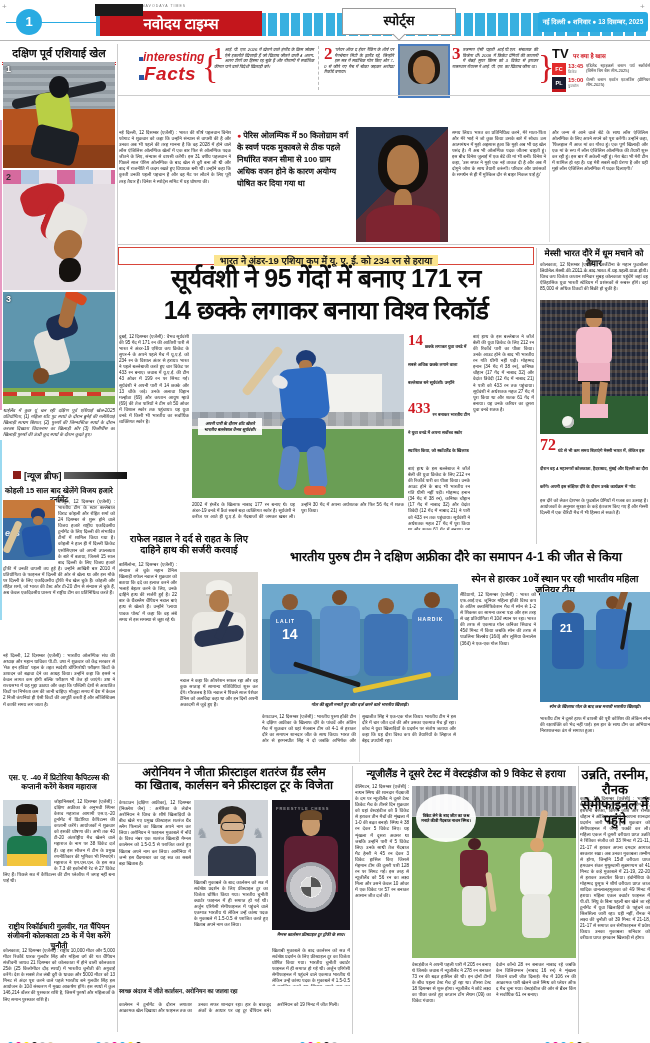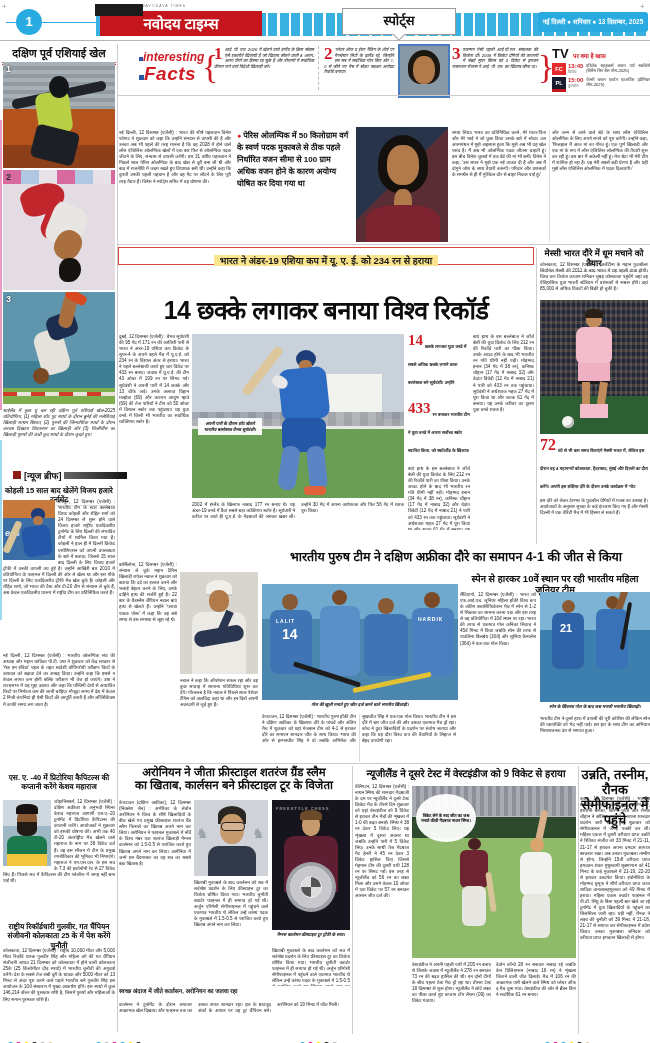"सूर्यवंशी ने 95 गेंदों में" div.abs { html: none -> <div>सूर्यवंशी ने 95 गेंदों में बनाए 171 रन</div> }
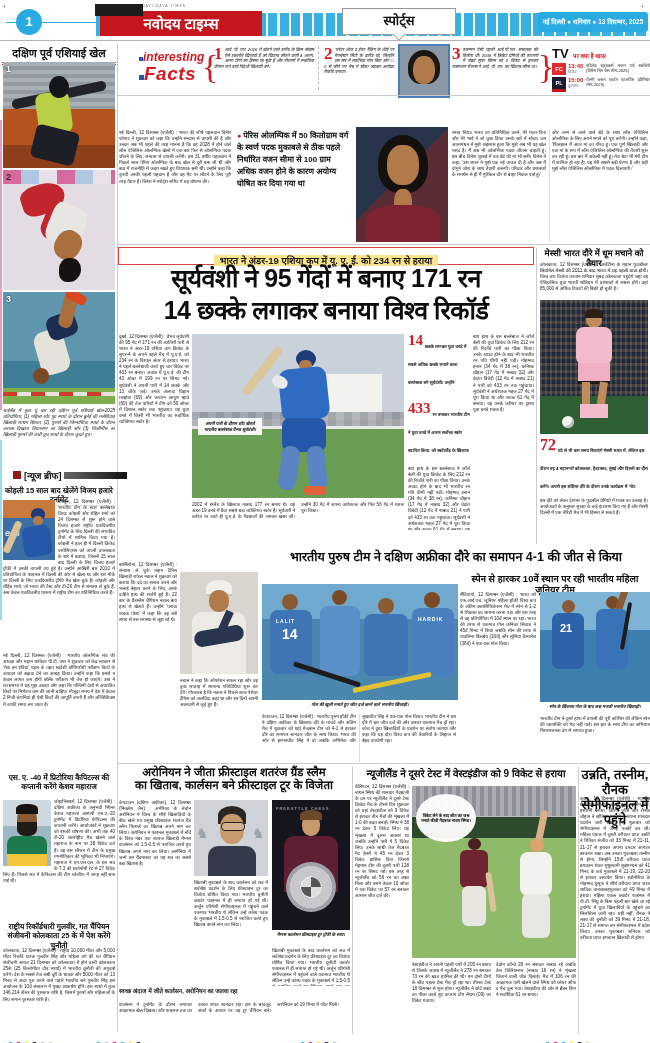"राफेल नडाल ने दर्द से" div.abs { html: none -> <div> <div>राफेल नडाल ने दर्द से राहत के लिए</div> <div>दाहिने हाथ की सर्जरी करवाई</div> </div> }
